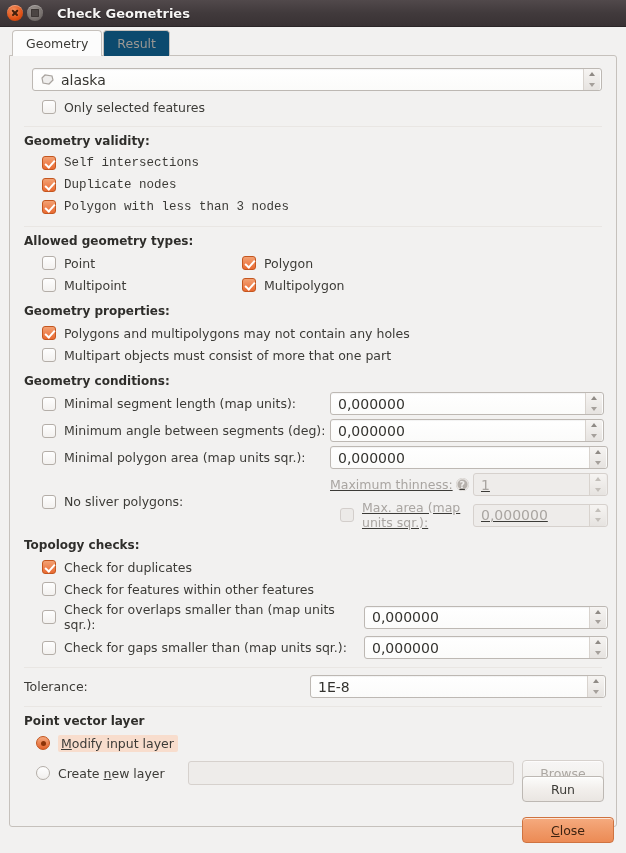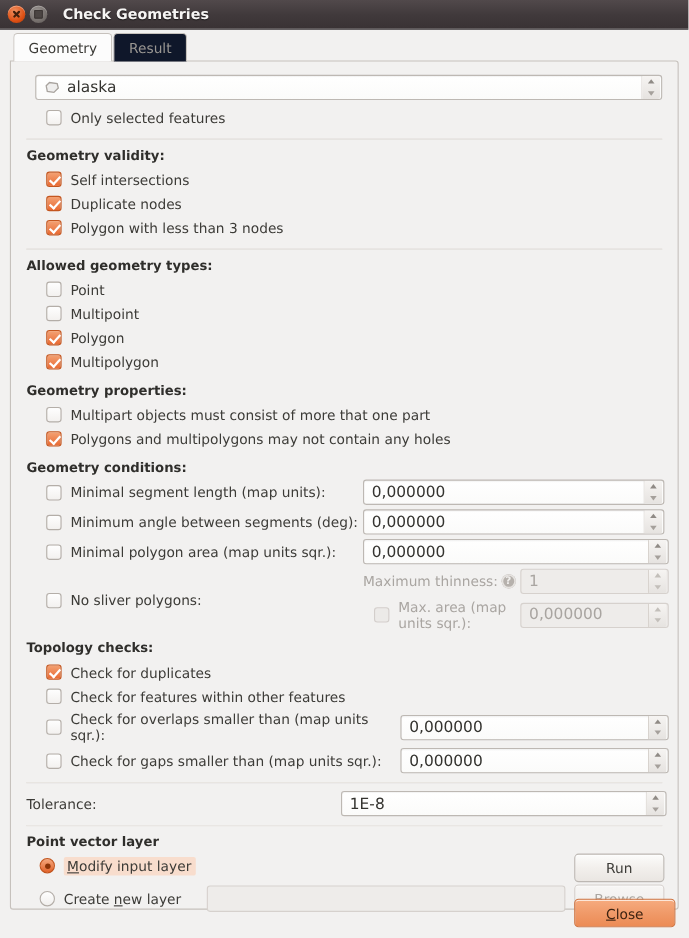"Result" .tab.inactive { background: #0f172a -> #0c4a6e }
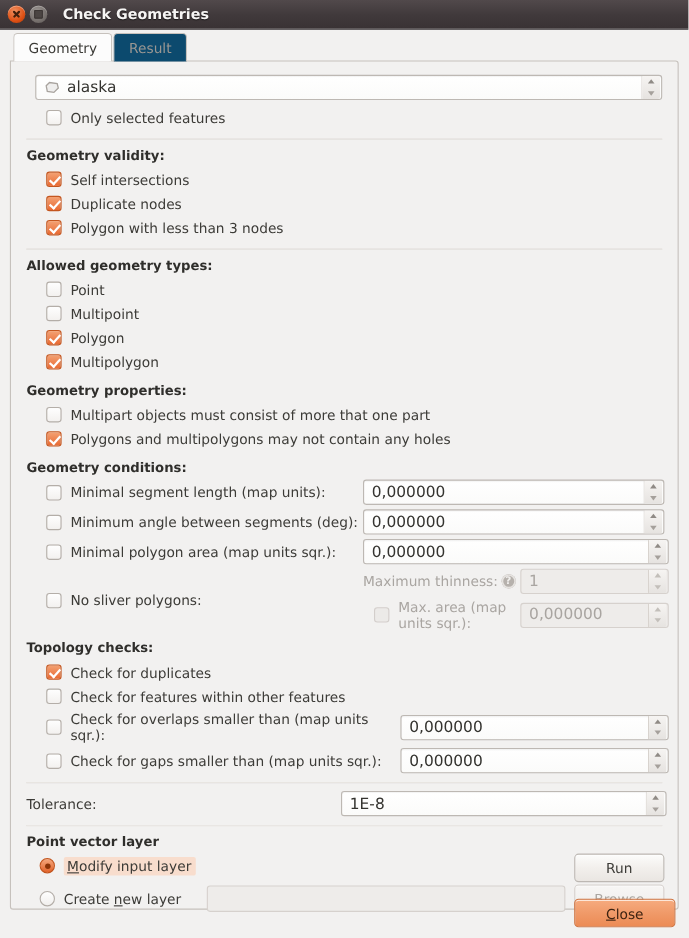"Self intersections" div { font-family: none -> Liberation Mono, monospace }
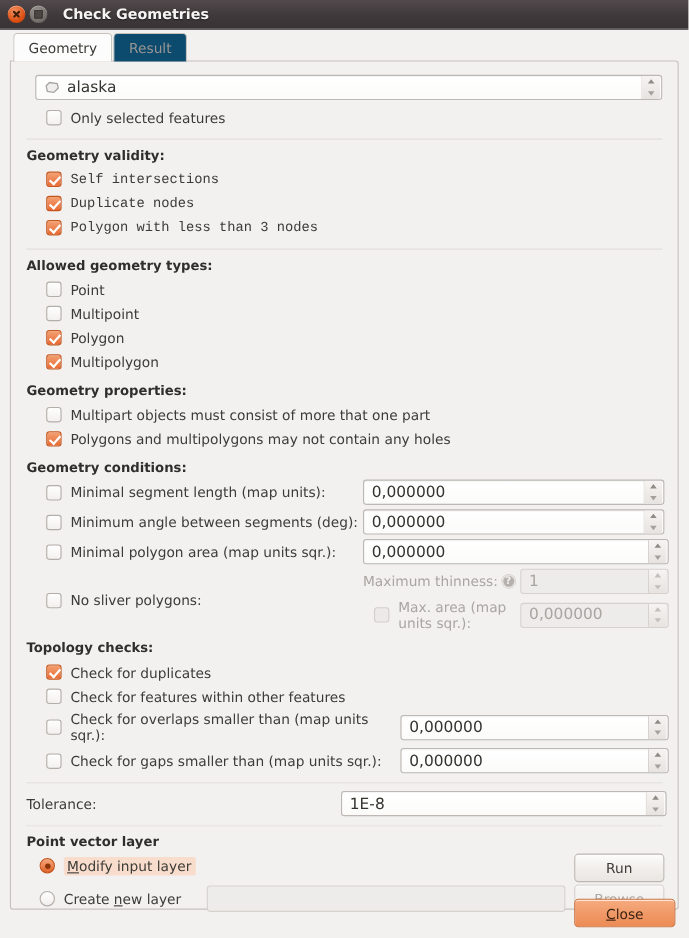"Point" div.grid3 { flex-direction: column -> none }
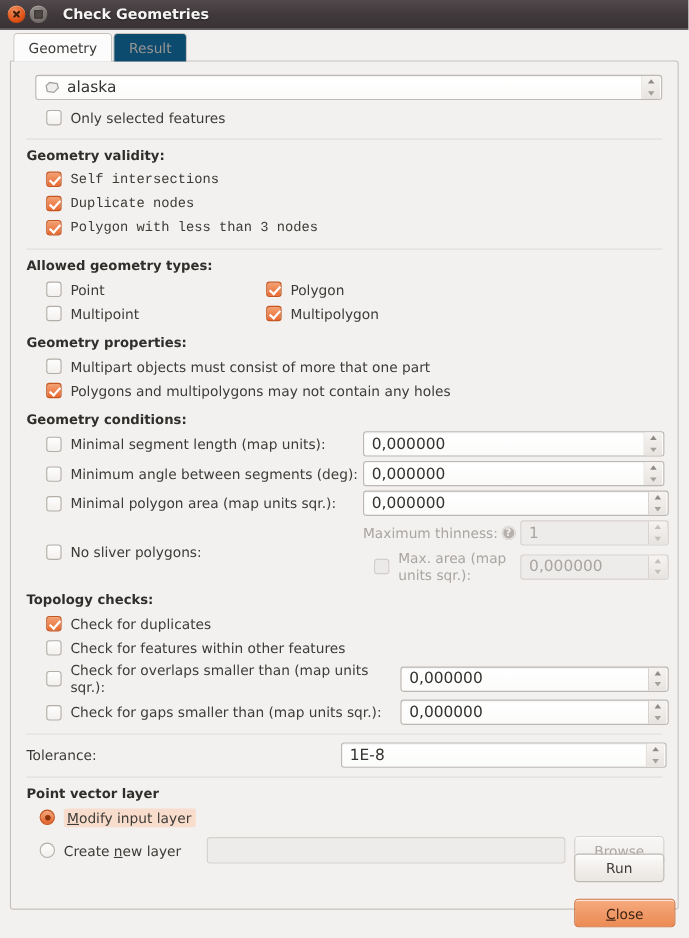"Multipart objects must consist of" div.row { order: before "Polygons and multipolygons may not" -> after "Polygons and multipolygons may not" }
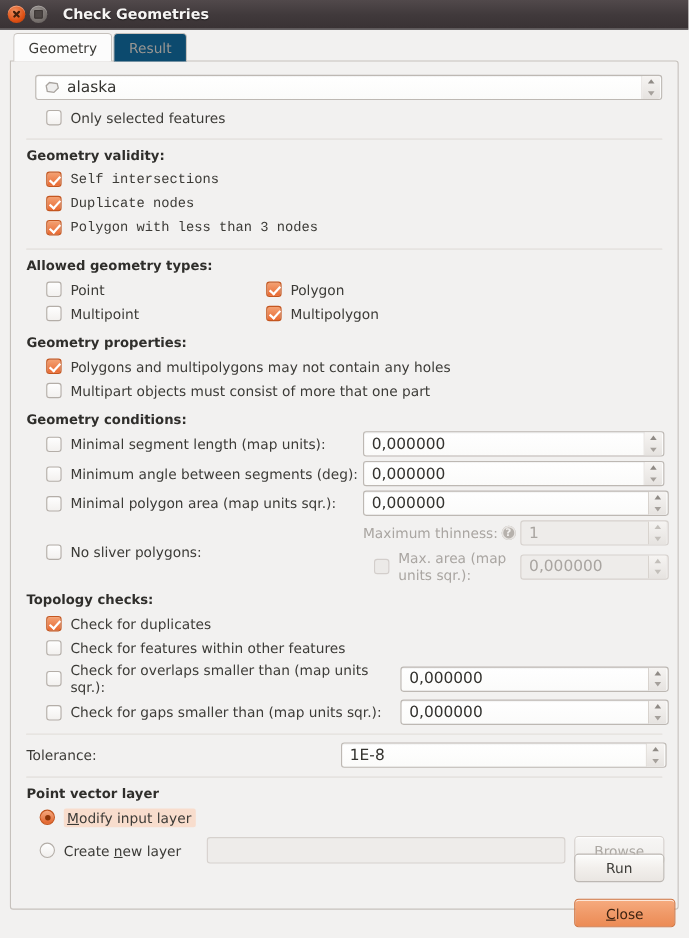"Maximum thinness:" span { text-decoration: none -> underline }
